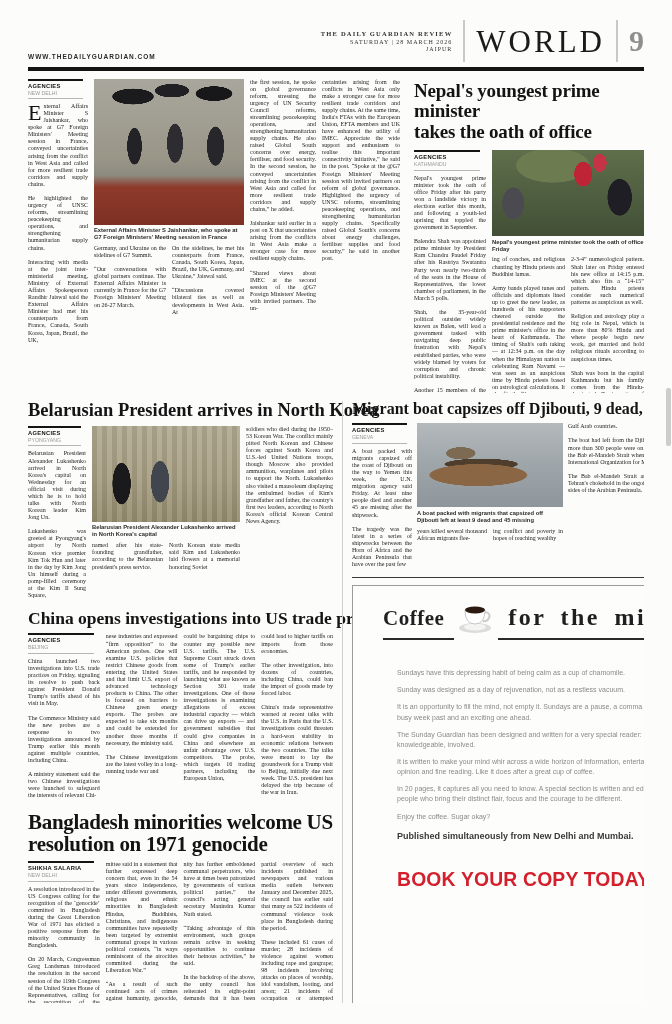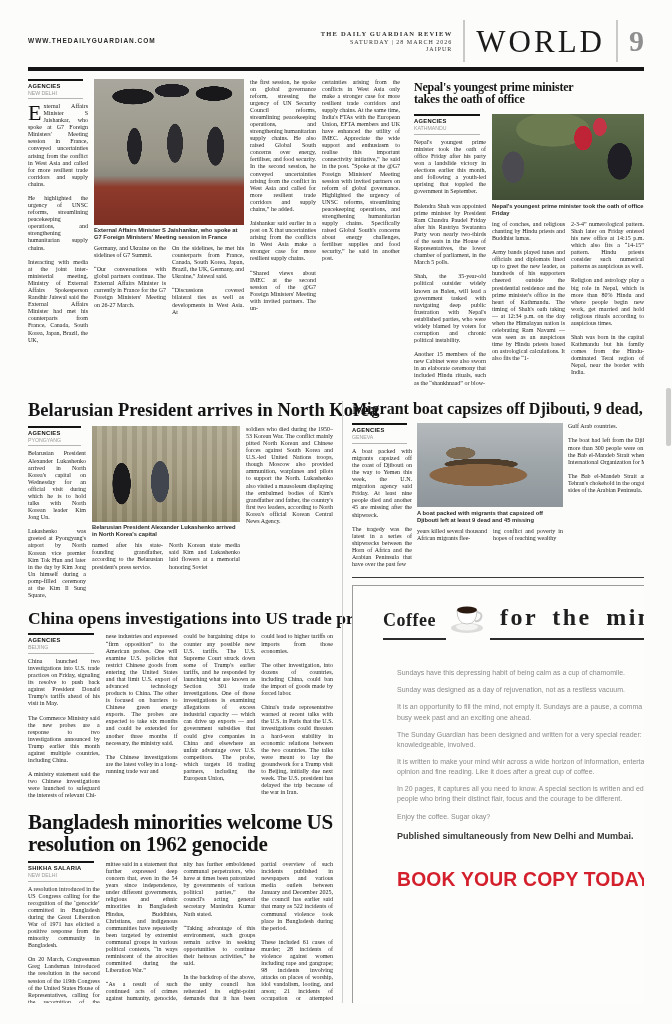"WORLD" .masthead { align-items: center -> flex-end }
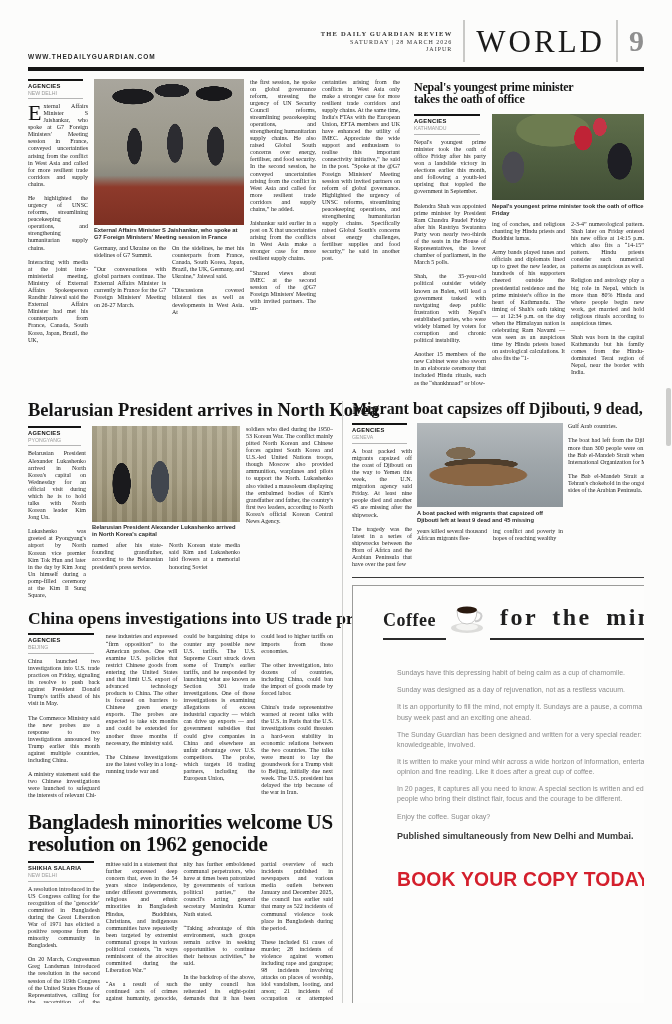"Nepal's youngest prime minister" .nepal-hl { font-size: 12px -> 19px }
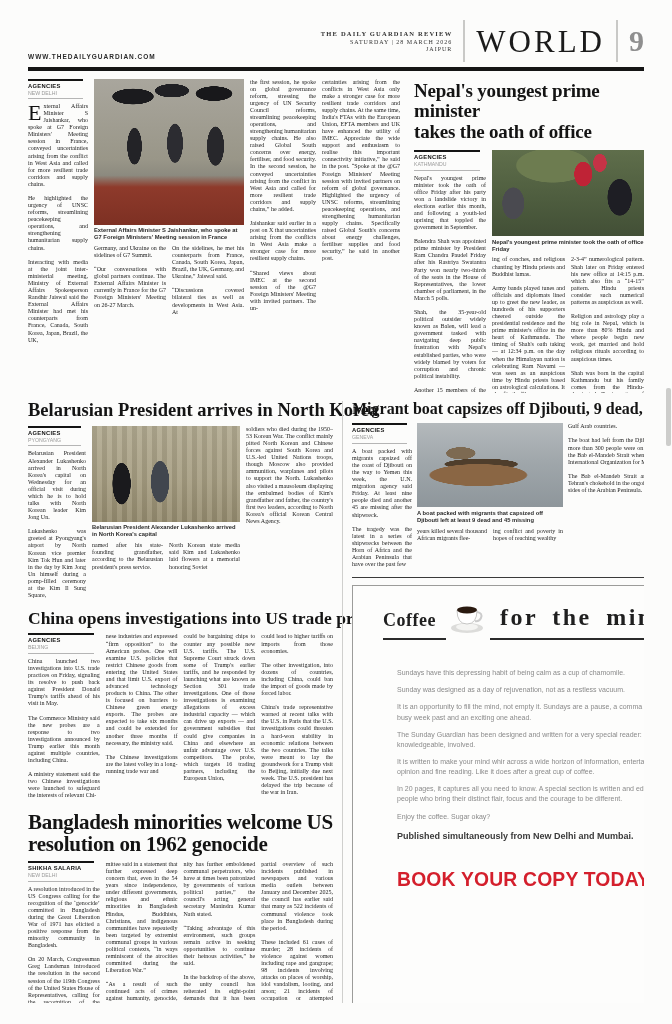"Coffee" .seg-coffee { font-size: 18px -> 21px }
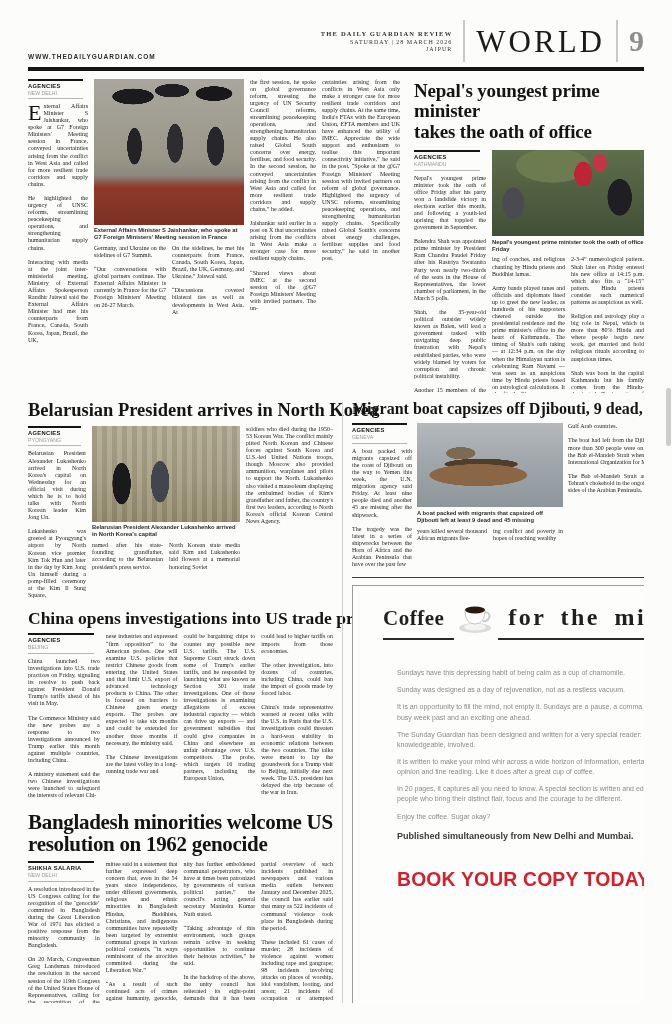"Bangladesh minorities welcome US" h2.sec-headline { text: 1962 -> 1971 }
